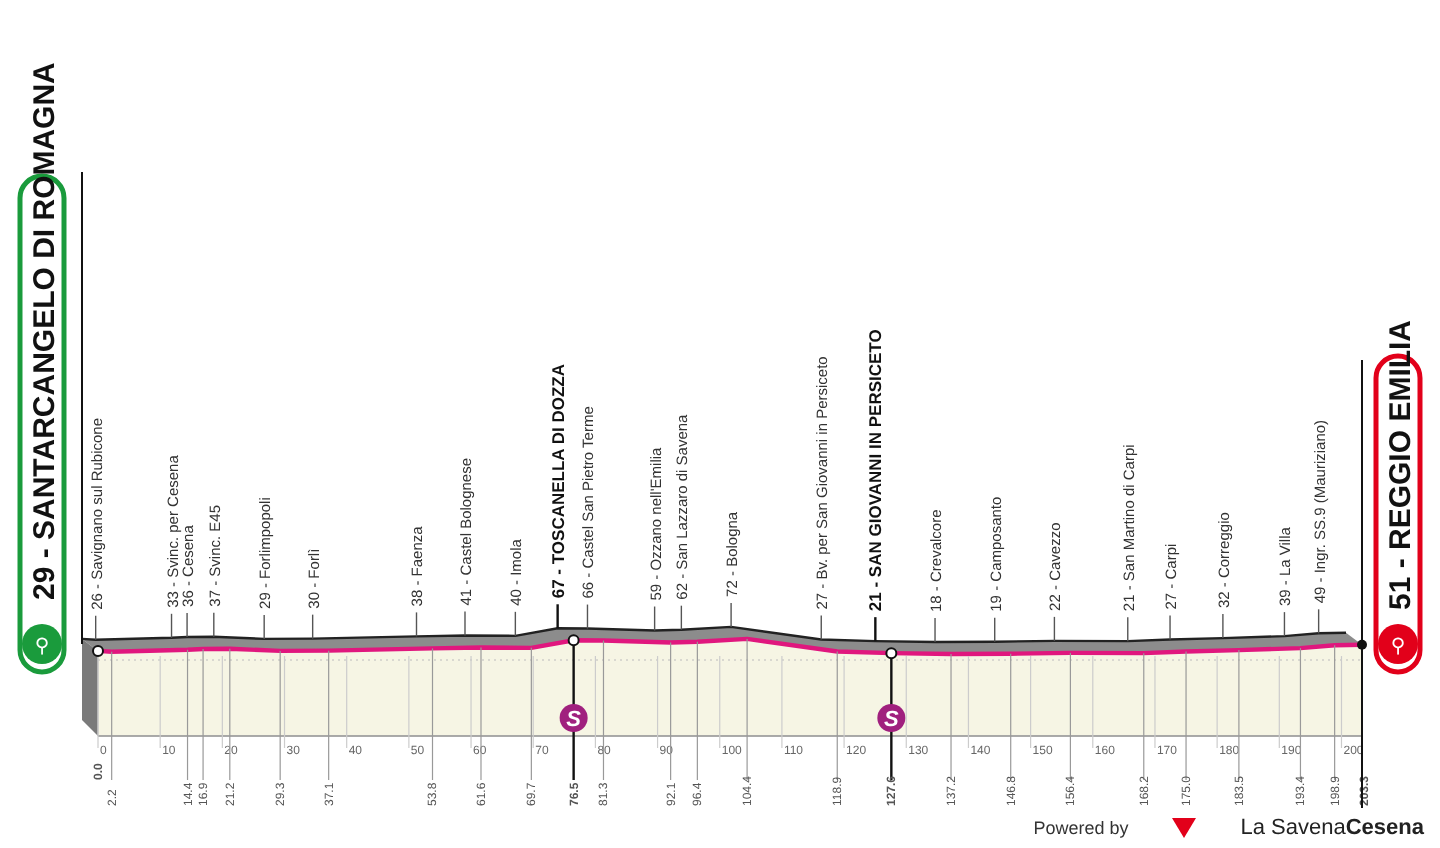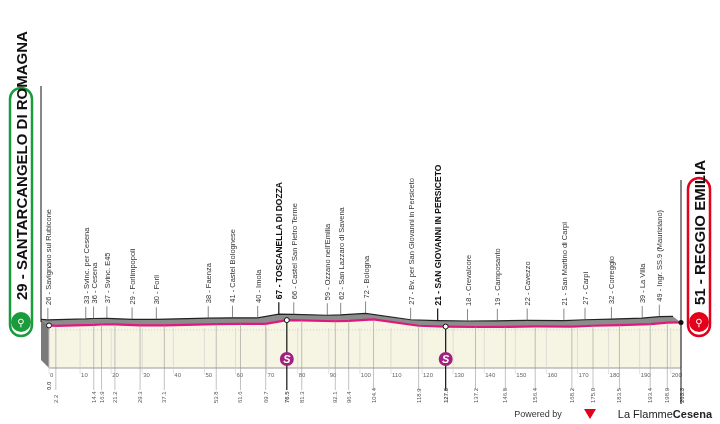"La Flamme" span { text: Flamme -> Savena }
